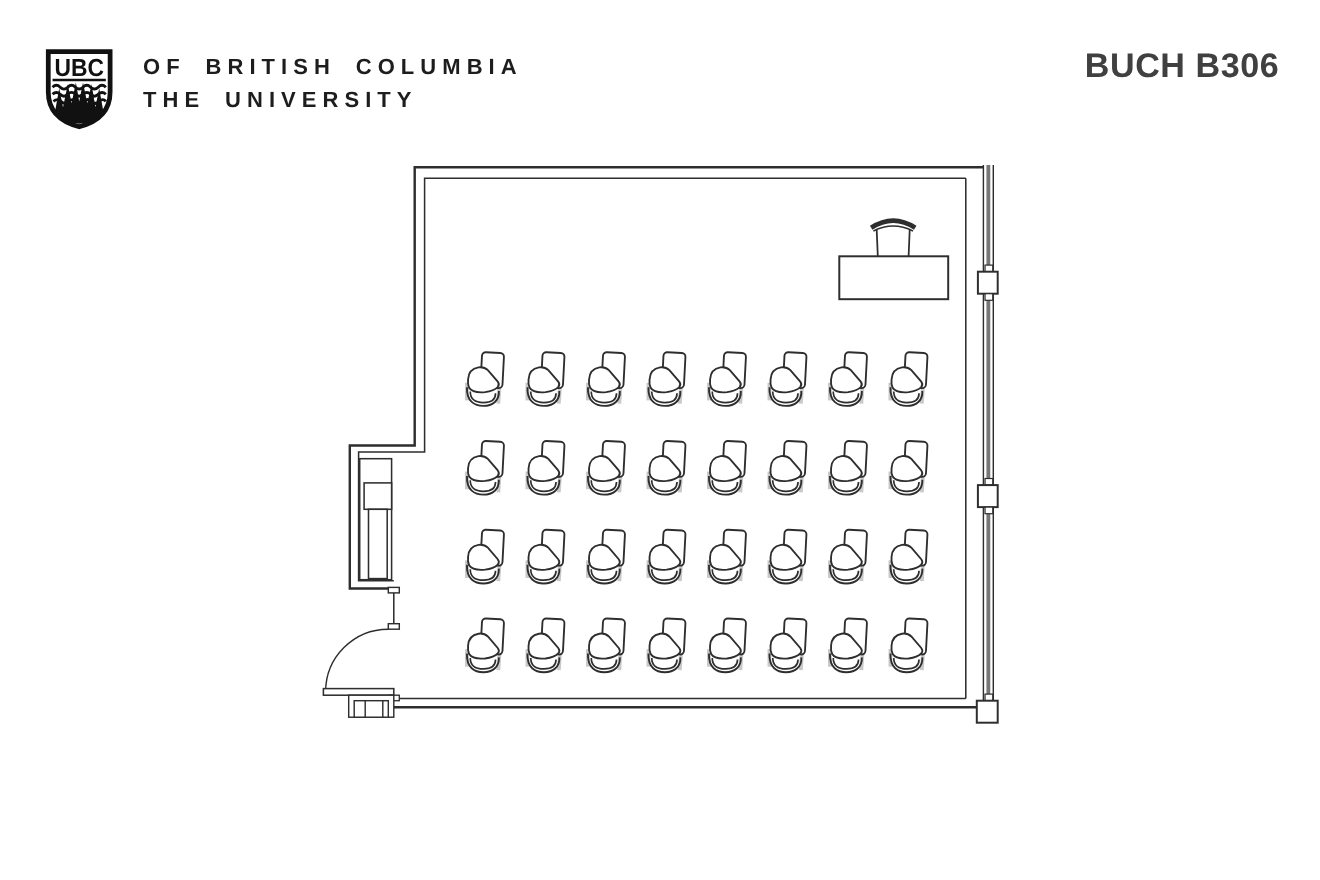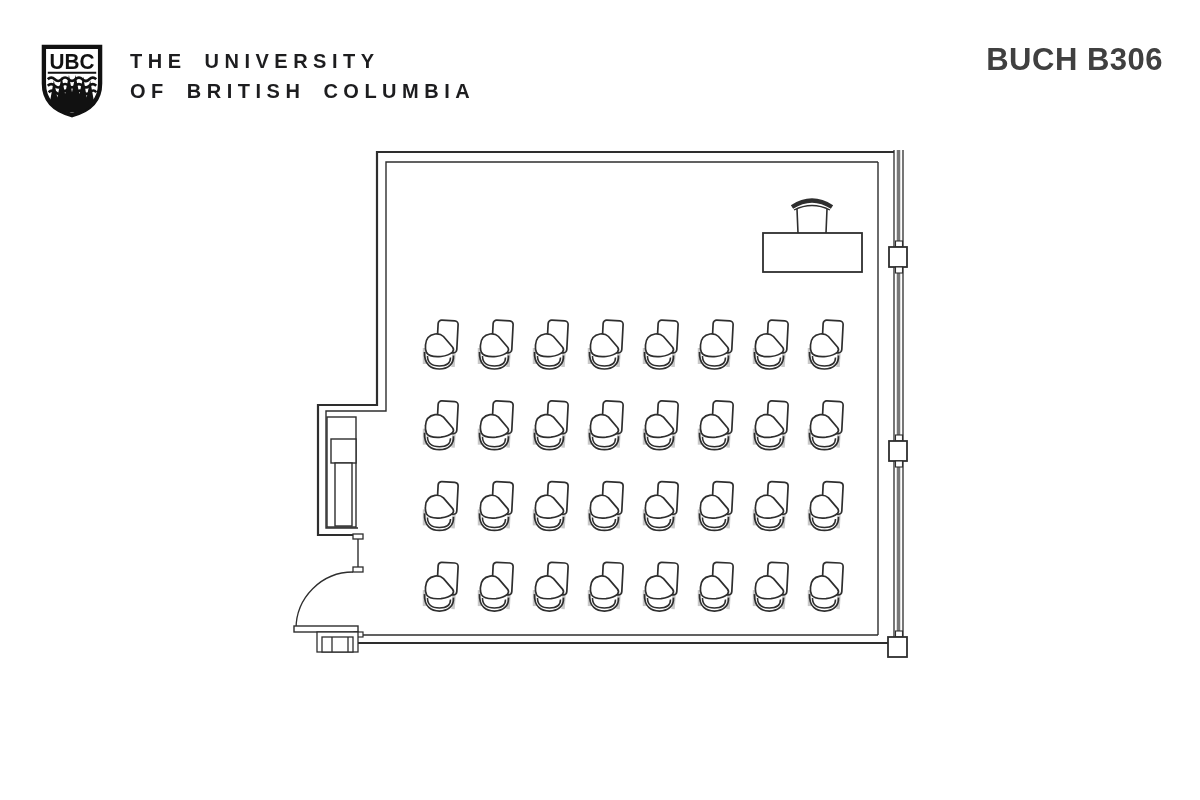"THE UNIVERSITY" div { order: before "OF BRITISH COLUMBIA" -> after "OF BRITISH COLUMBIA" }
